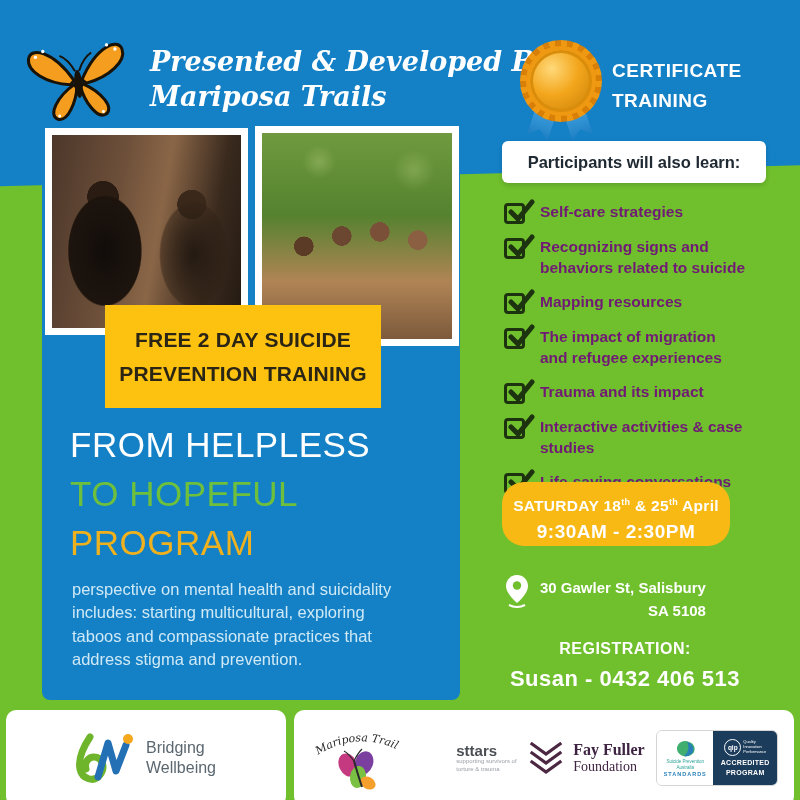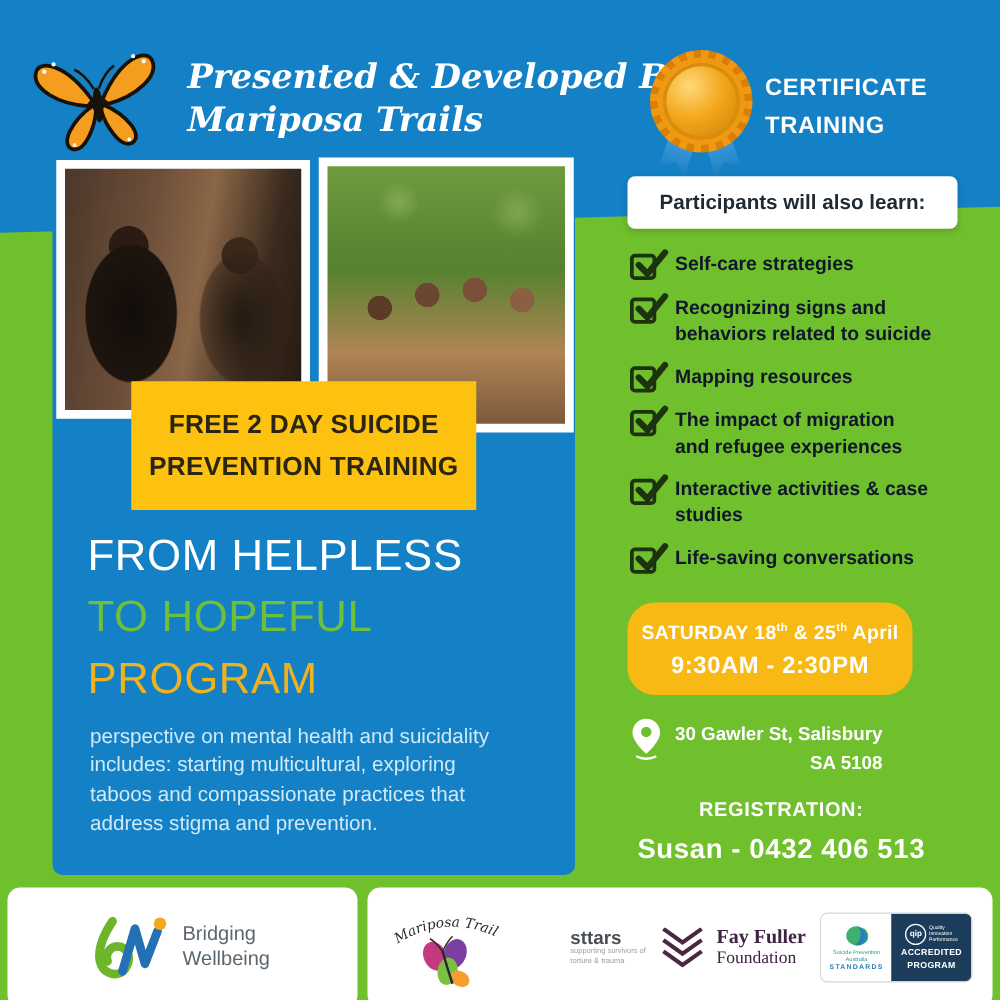"Self-care strategies" .check-text { color: #0f172a -> #701a75 }
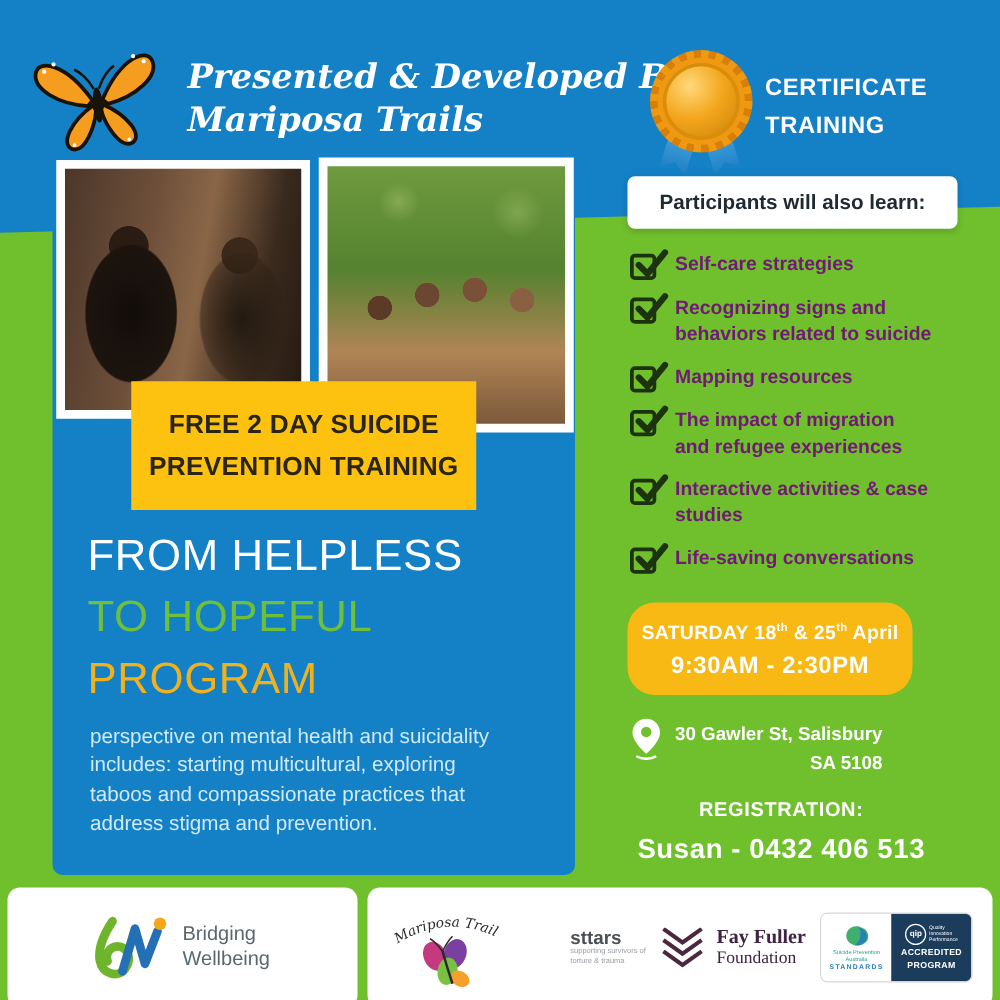"Trauma and its impact" div.check-row { html: none -> <div> <div> <svg> <path></path> </svg> </div> <div> <span>Trauma and its impact</span> <span></span> </div> </div> }
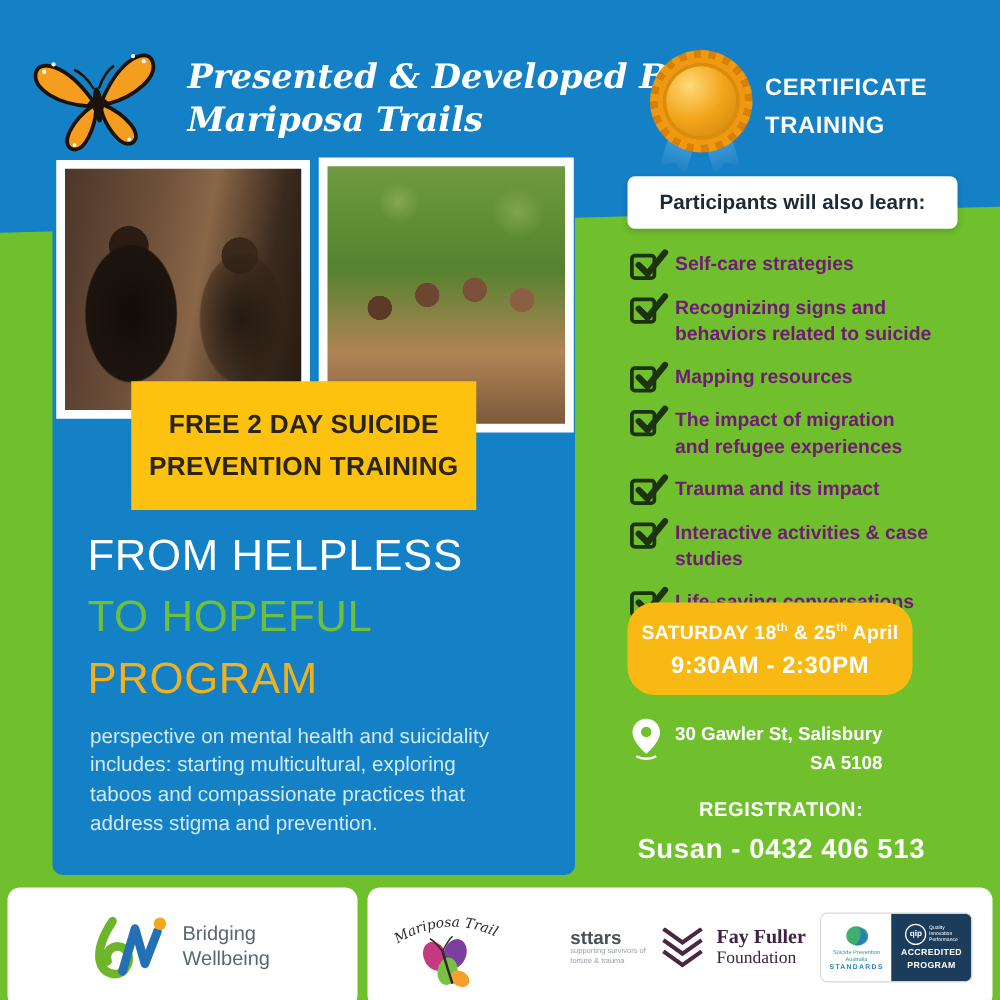"SATURDAY 18th & 25th April" .pill { height: 74px -> 64px }
